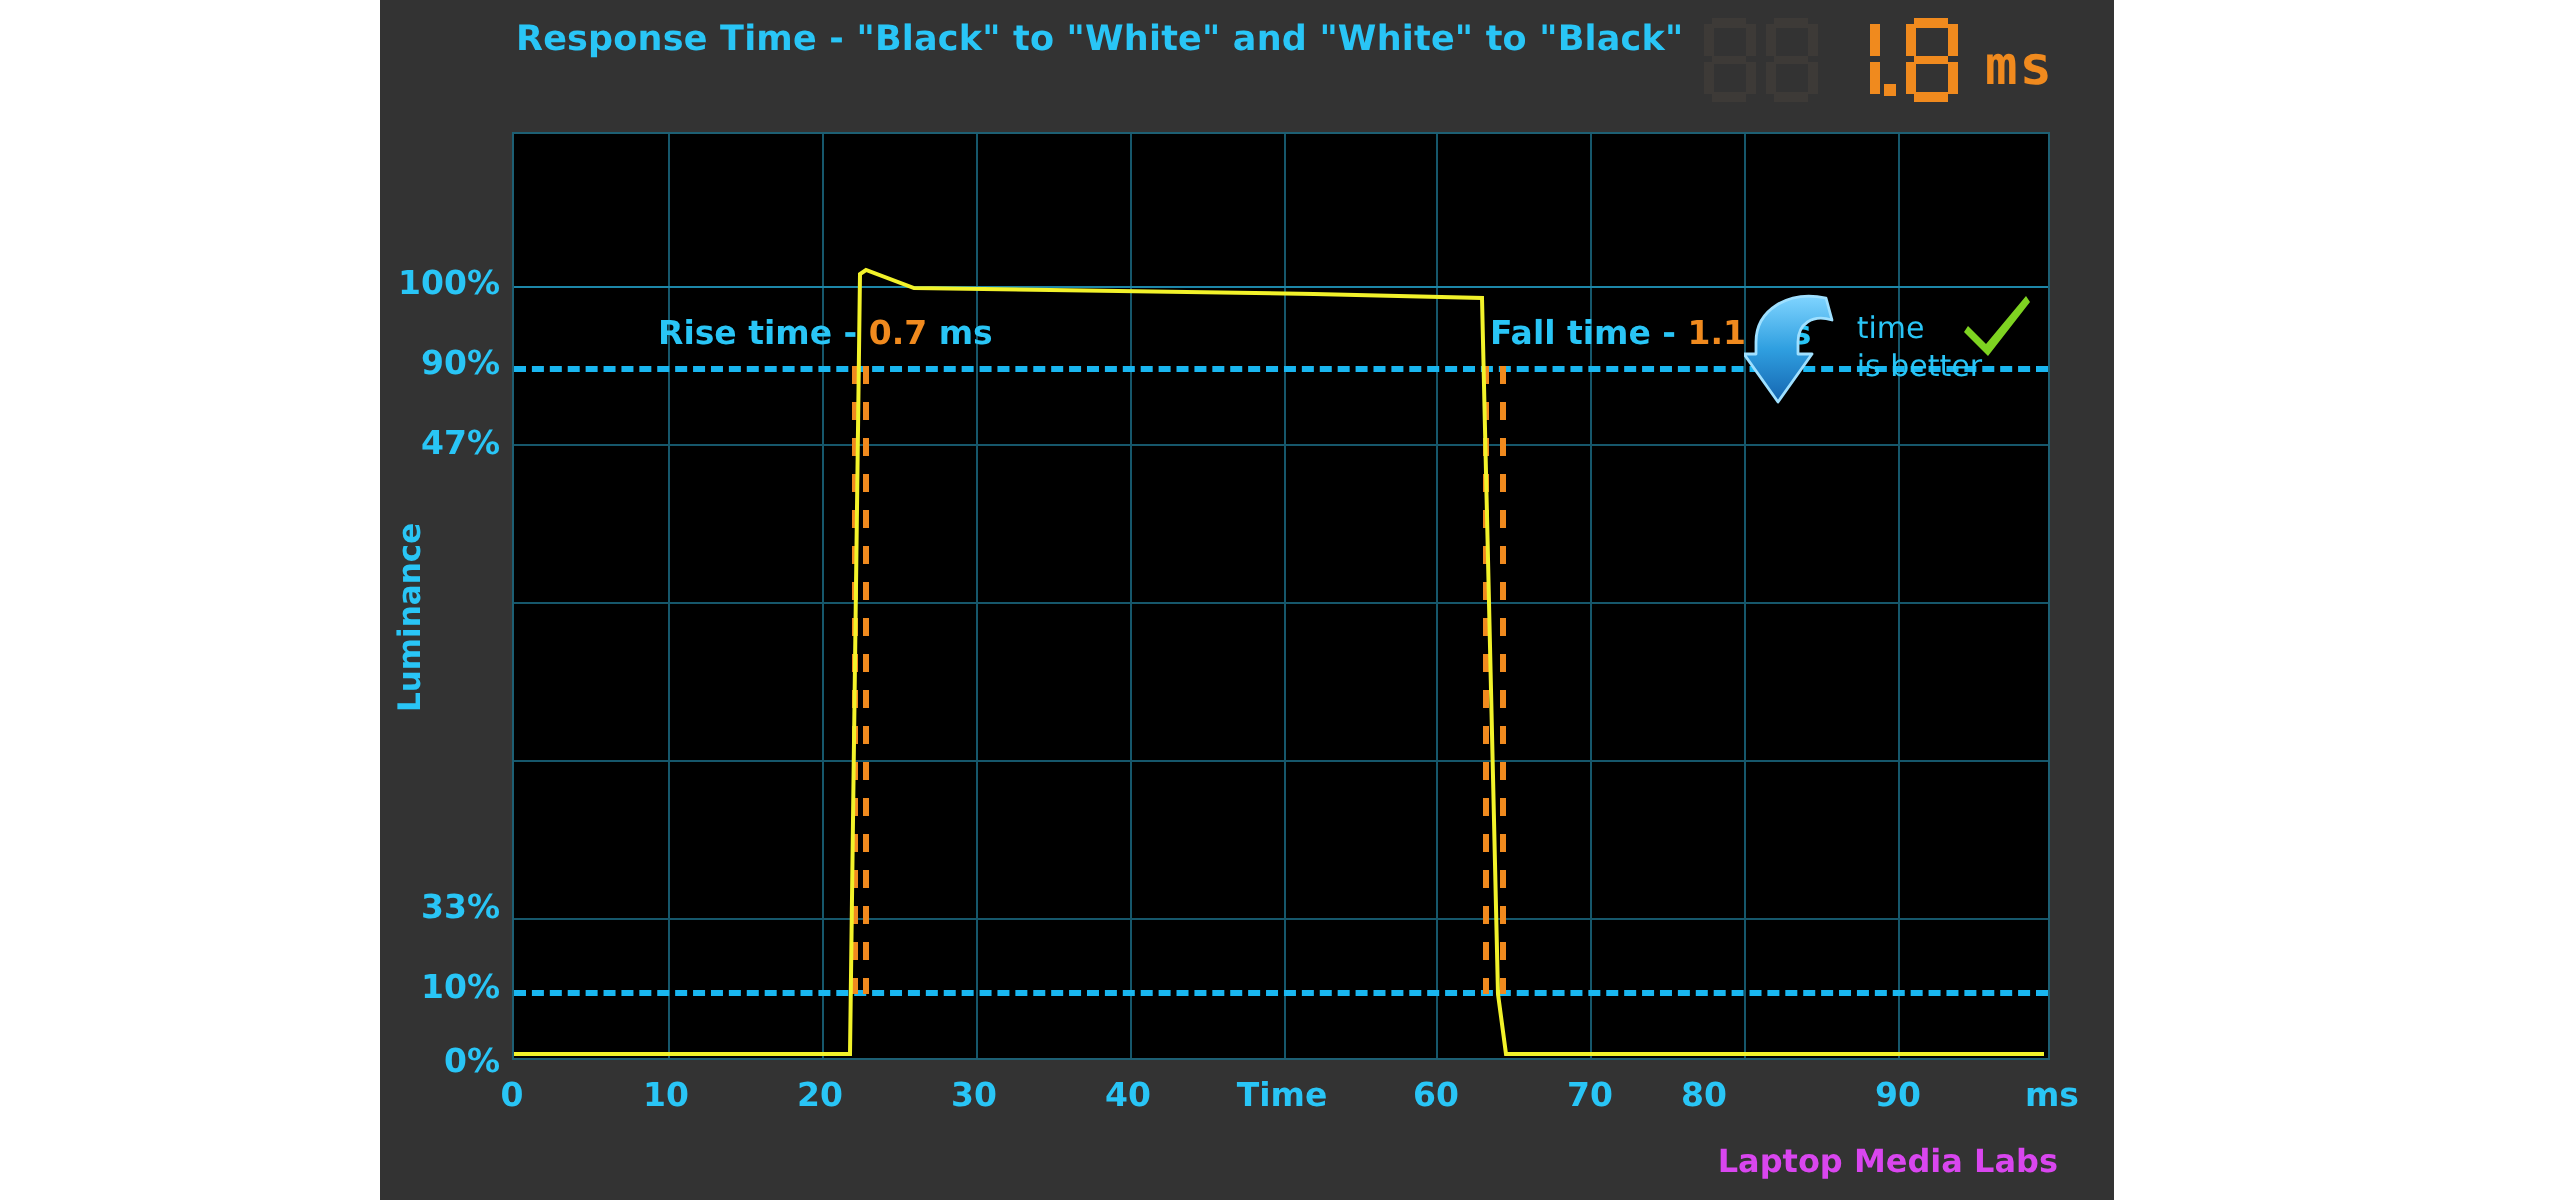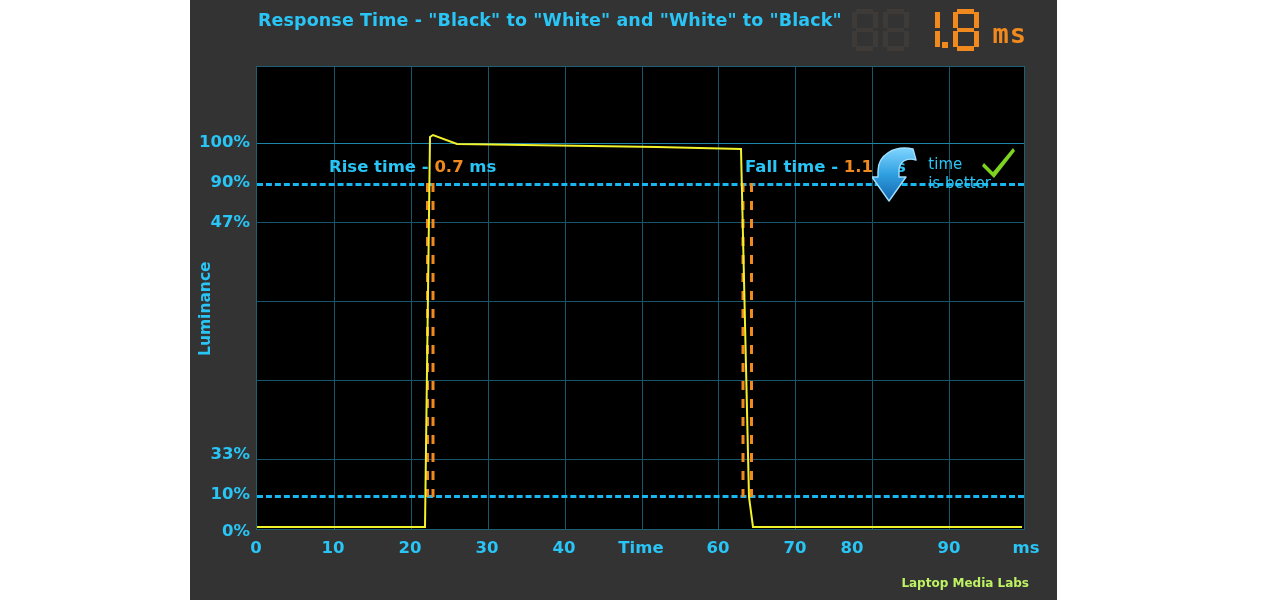"Laptop Media Labs" #brand { color: #bef264 -> #d946ef; font-size: 12px -> 16px }
